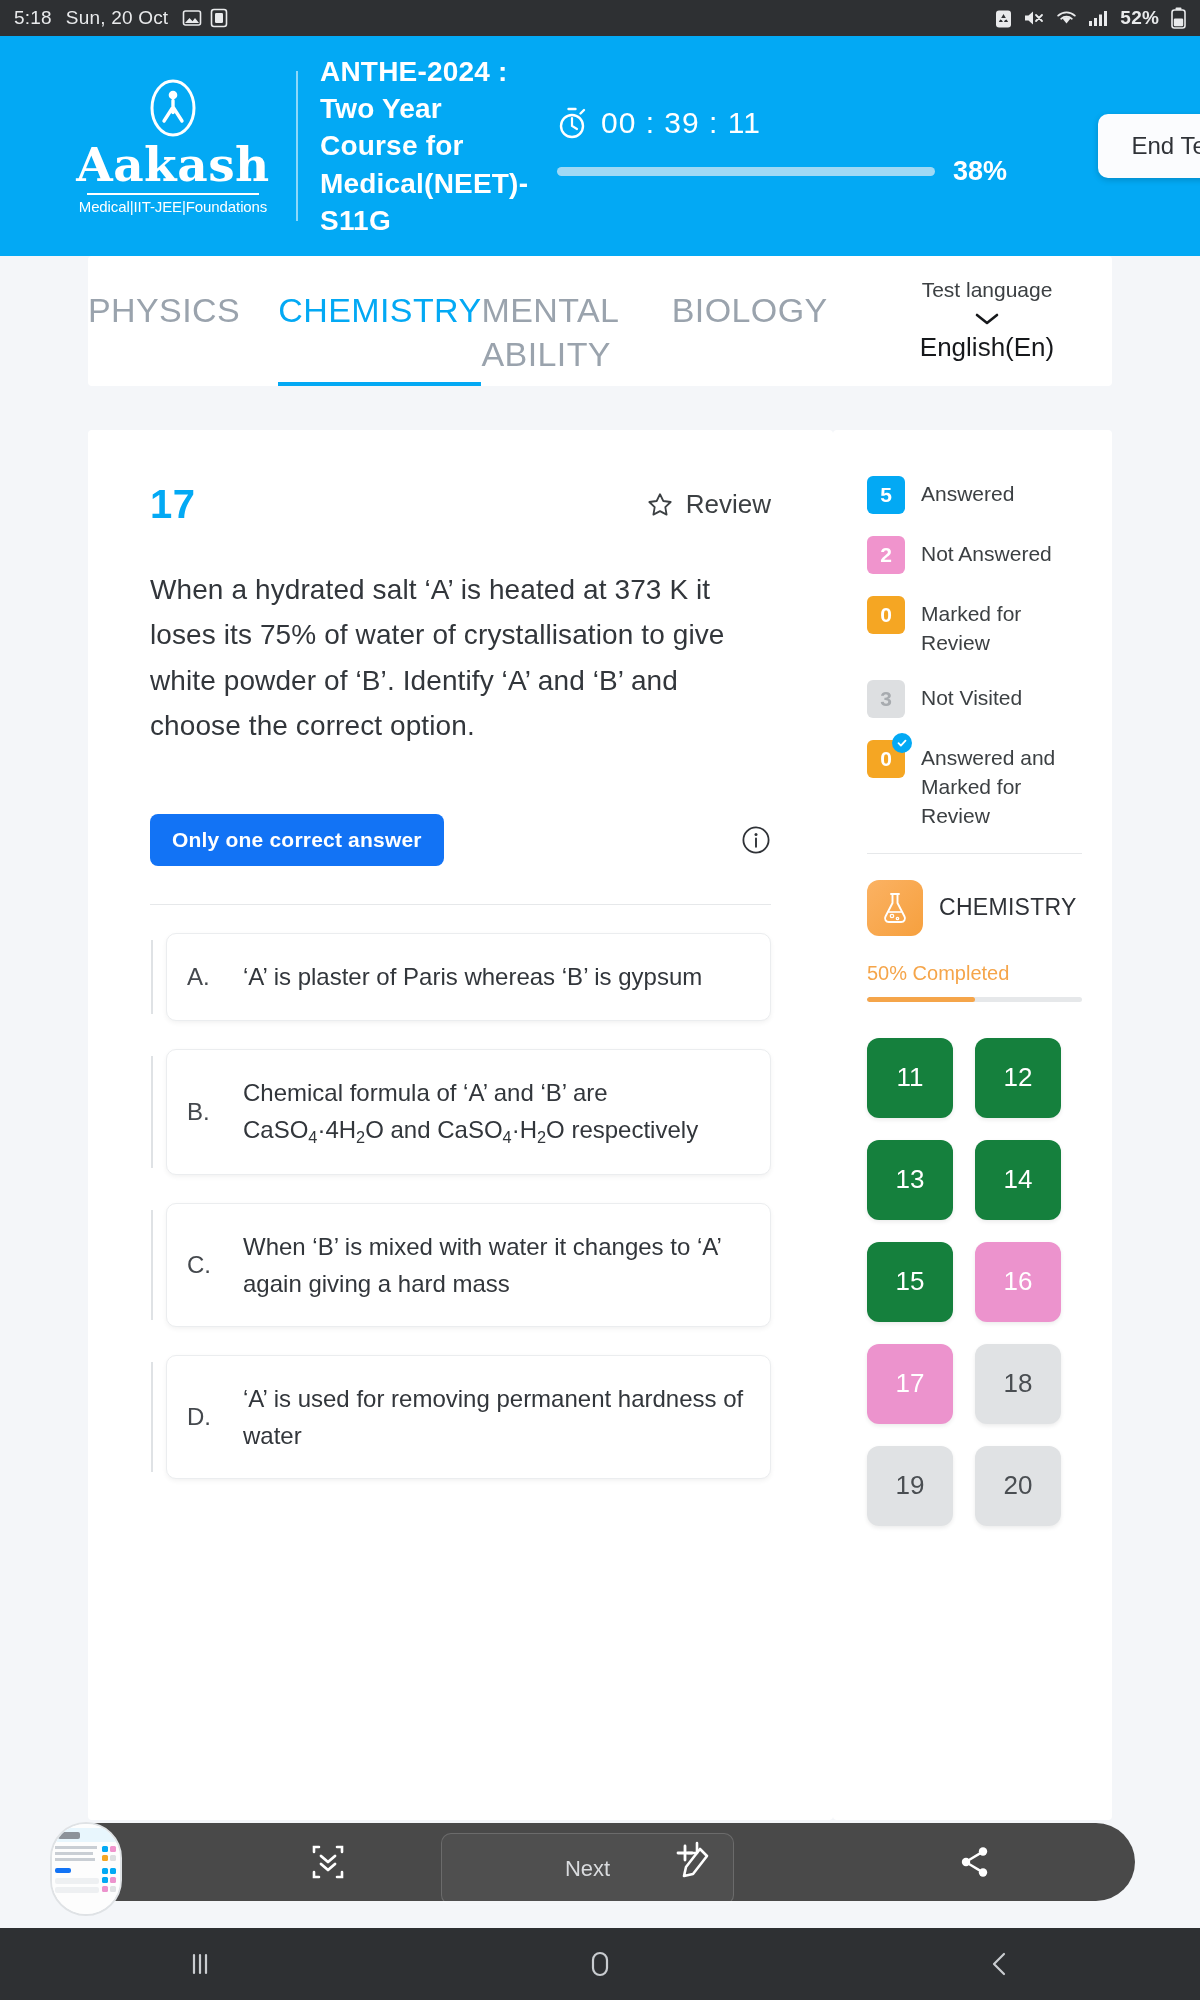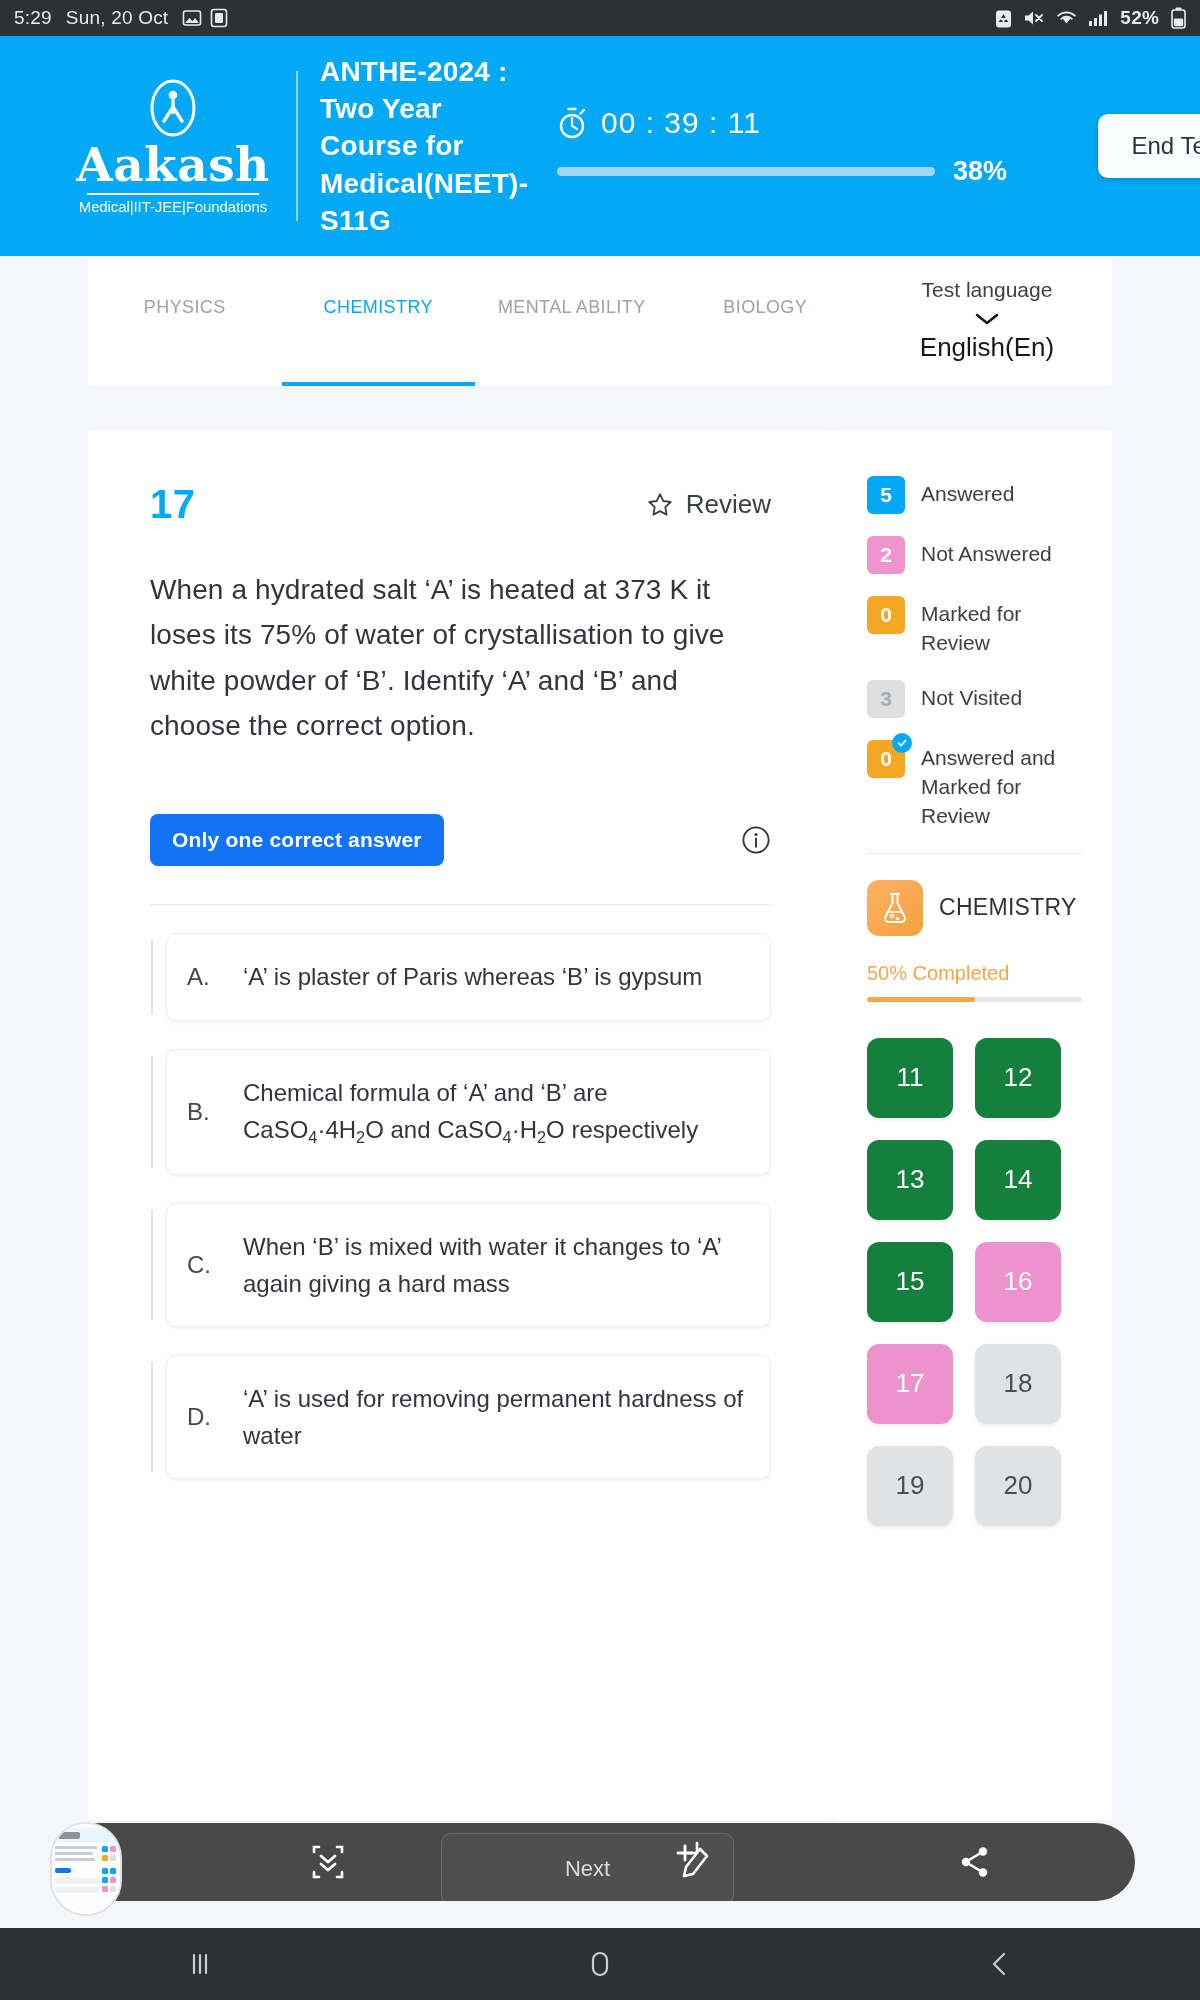"5:29" span.sb-time { text: 5:29 -> 5:18 }
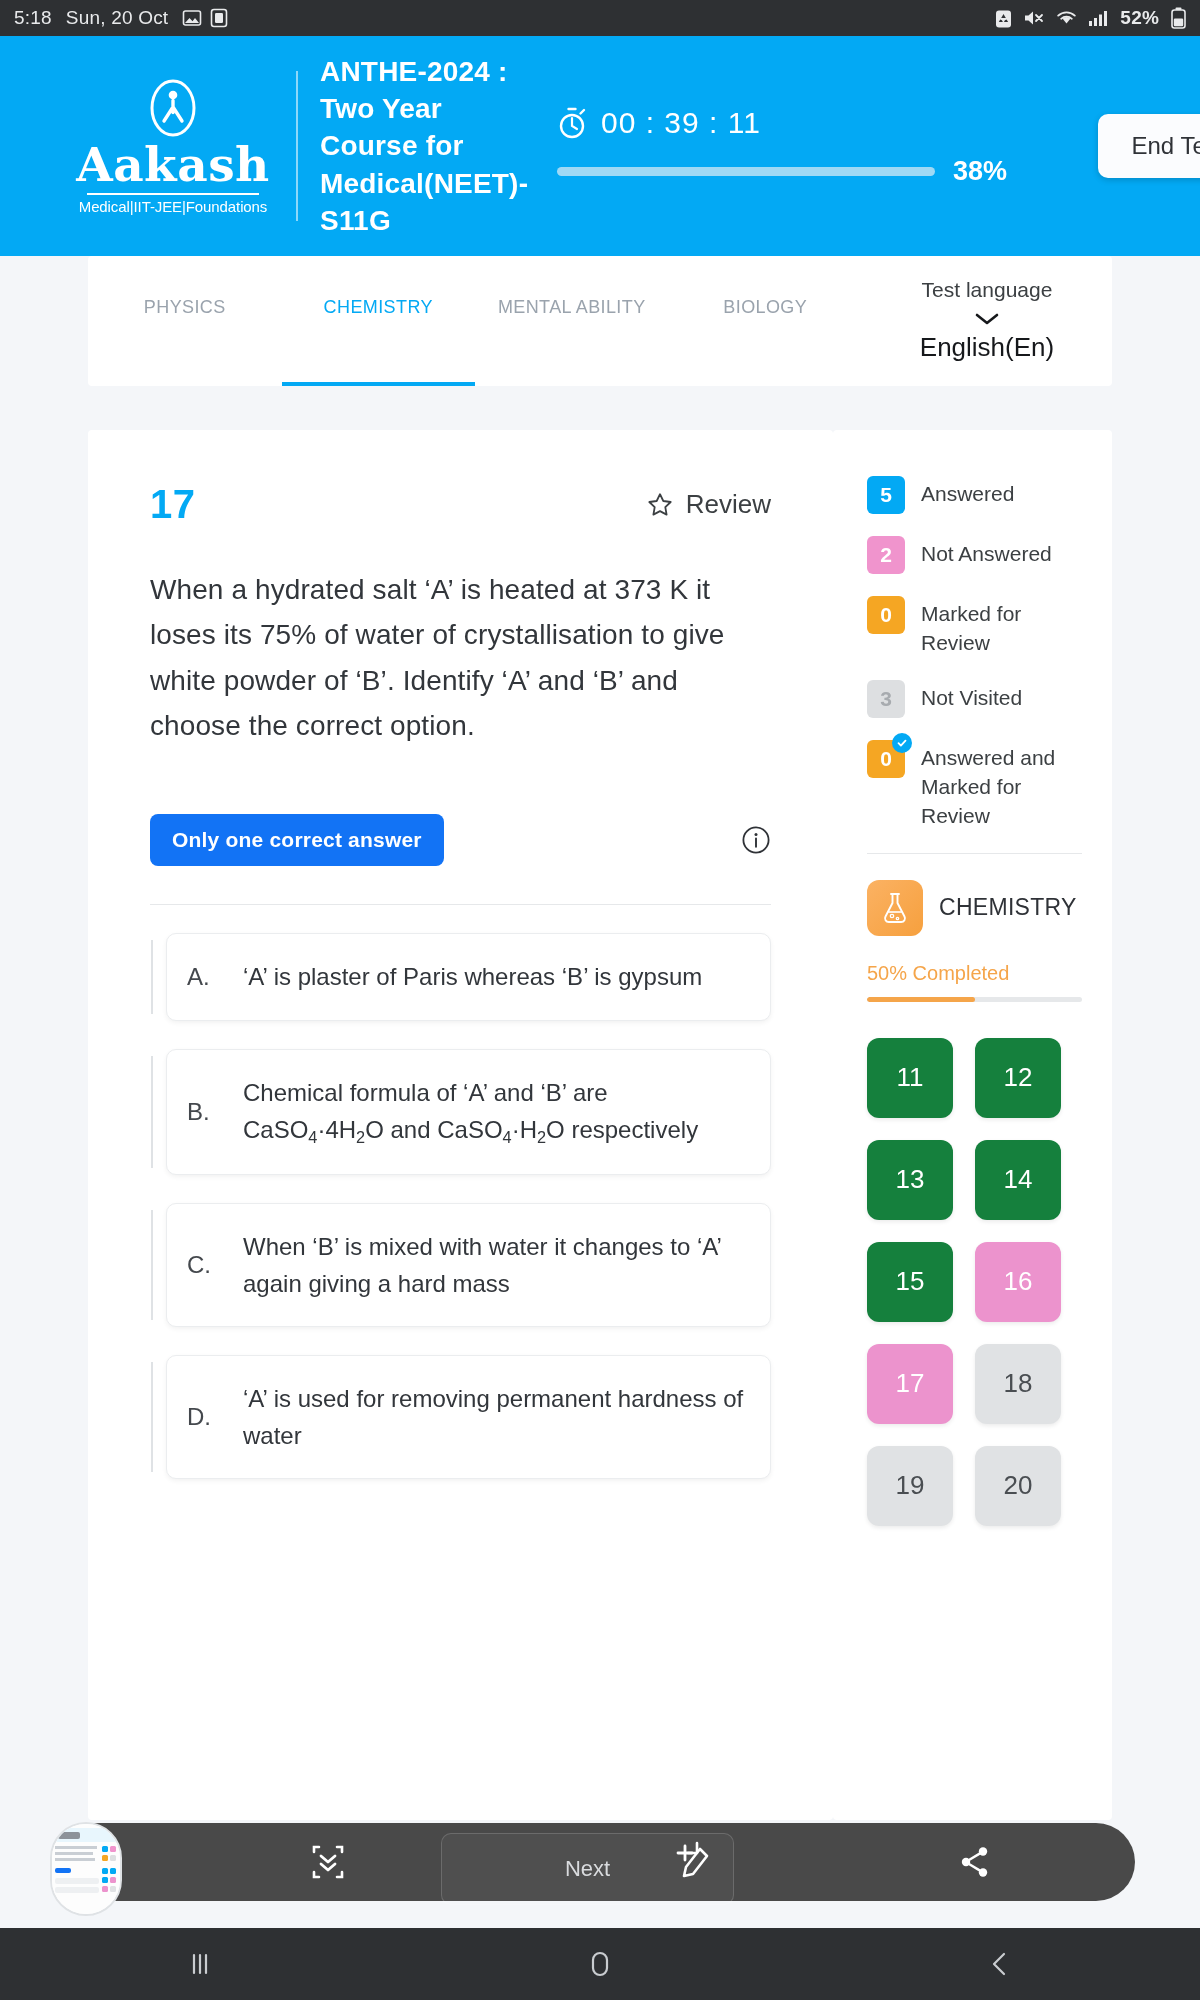"PHYSICS" .tab { font-size: 18px -> 34px; padding-top: 40px -> 32px; text-align: center -> left }
